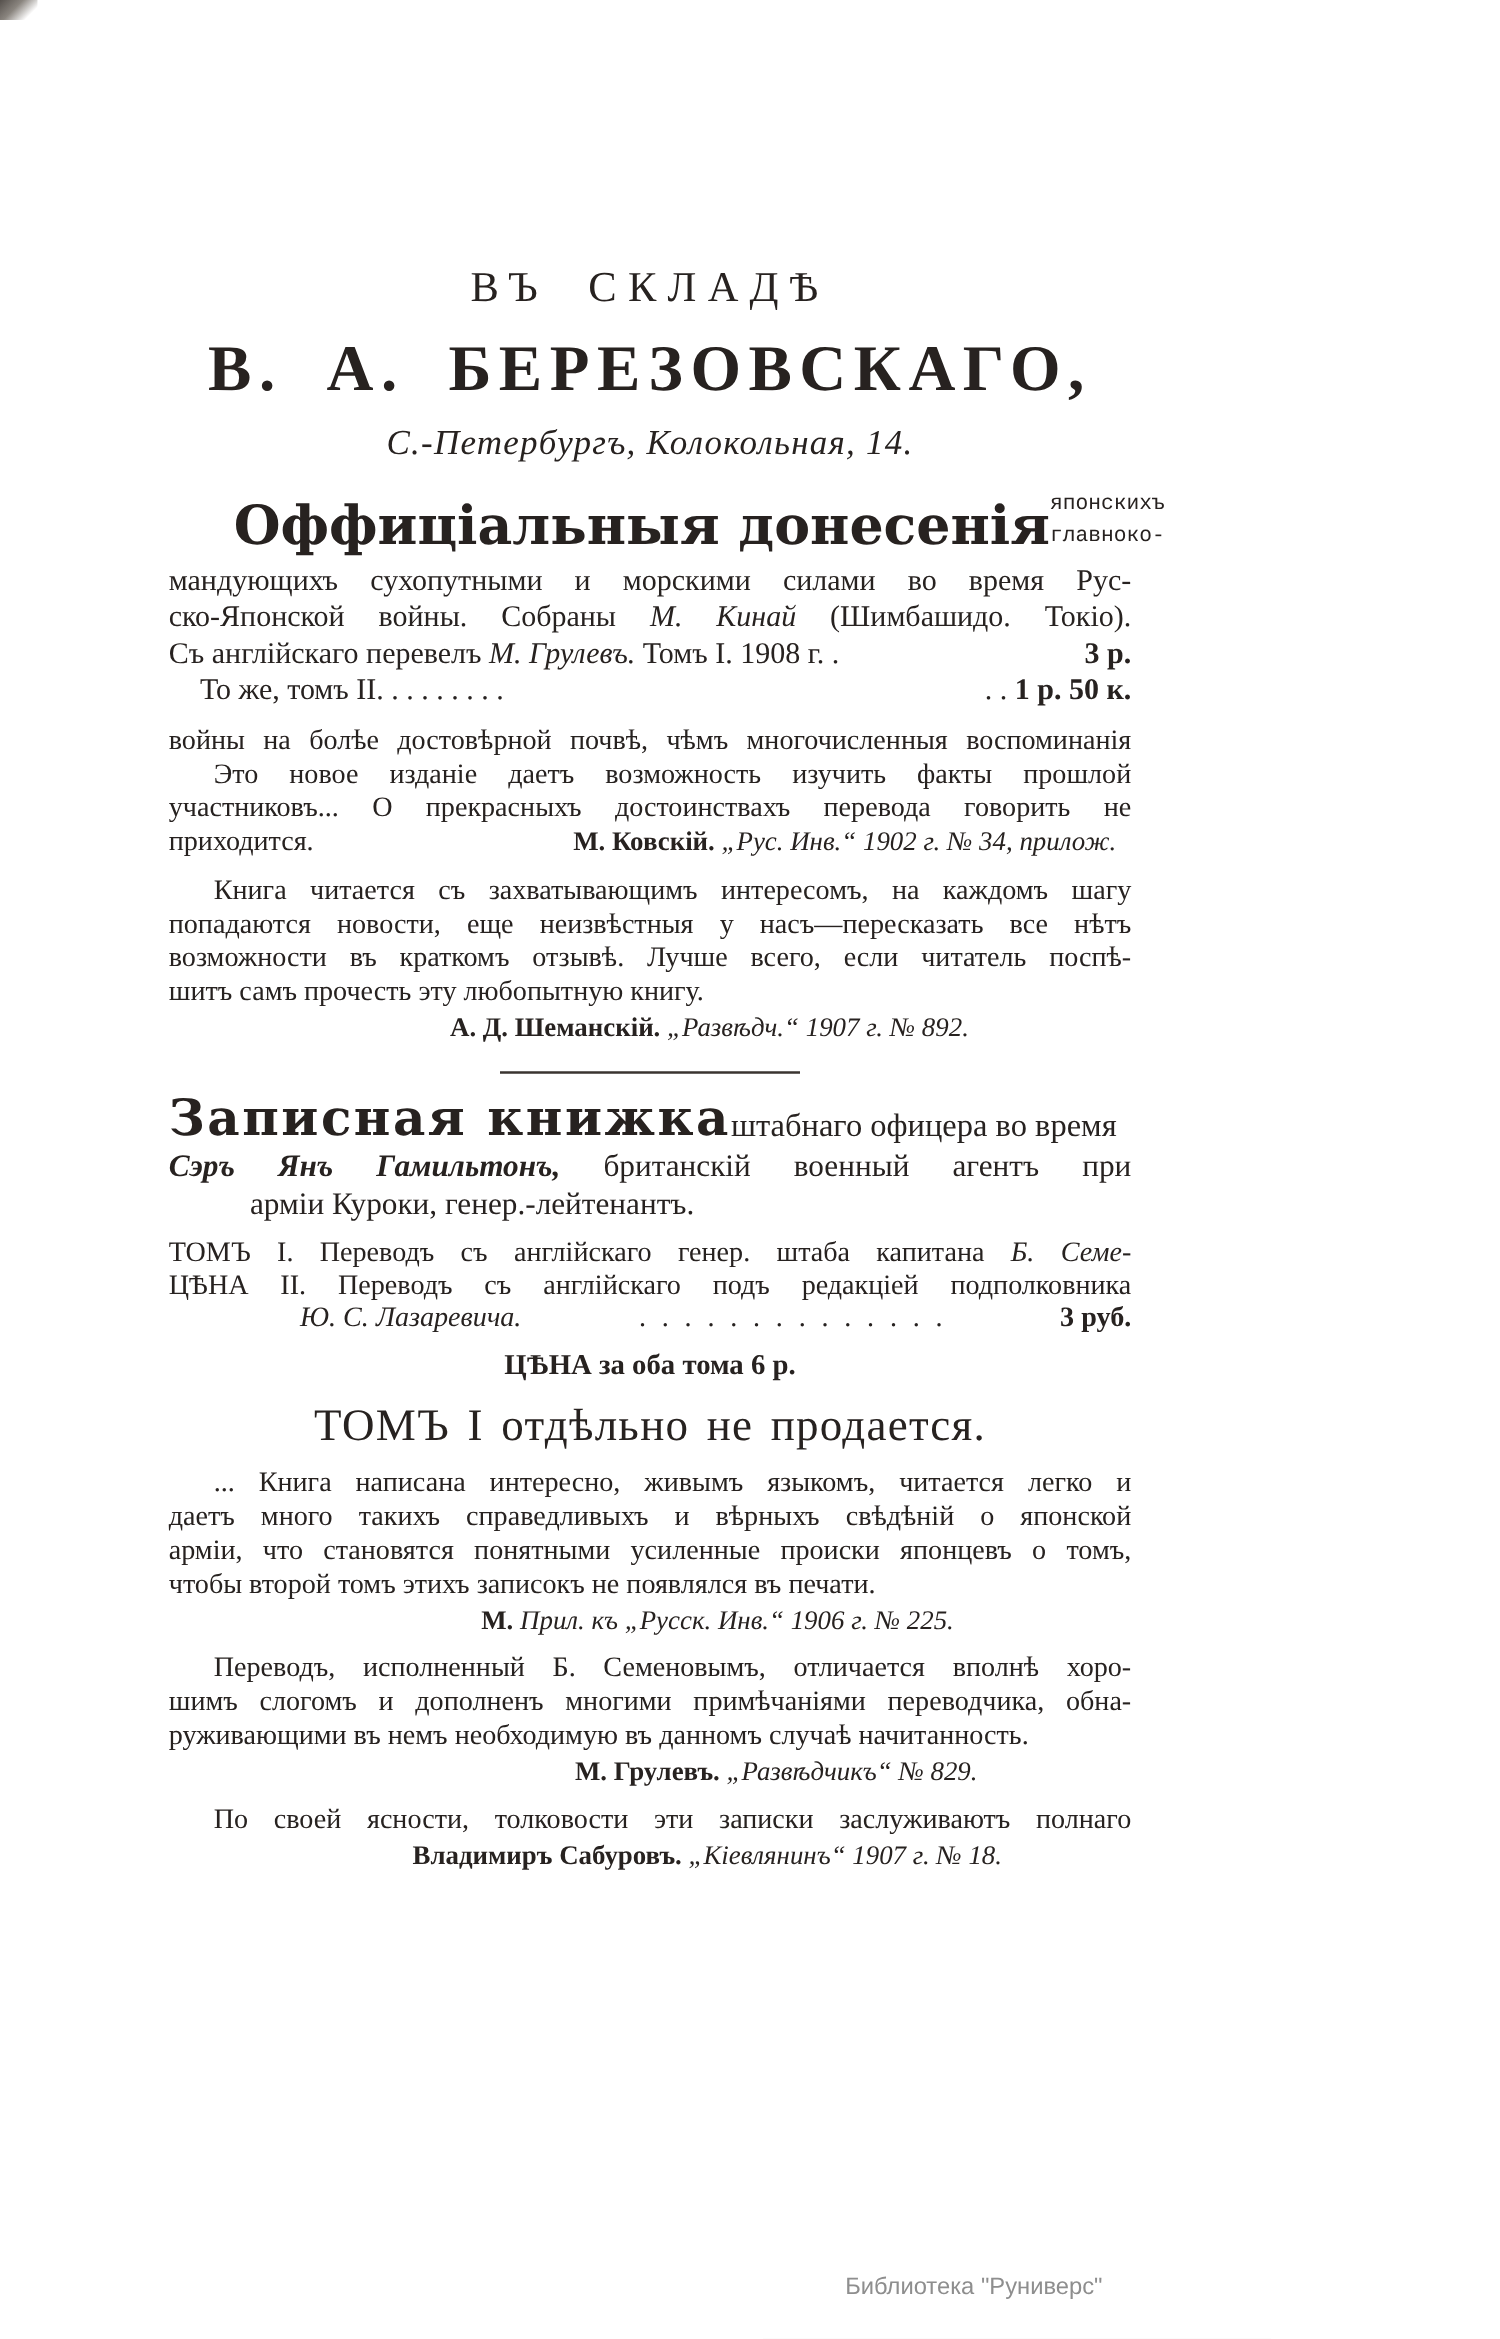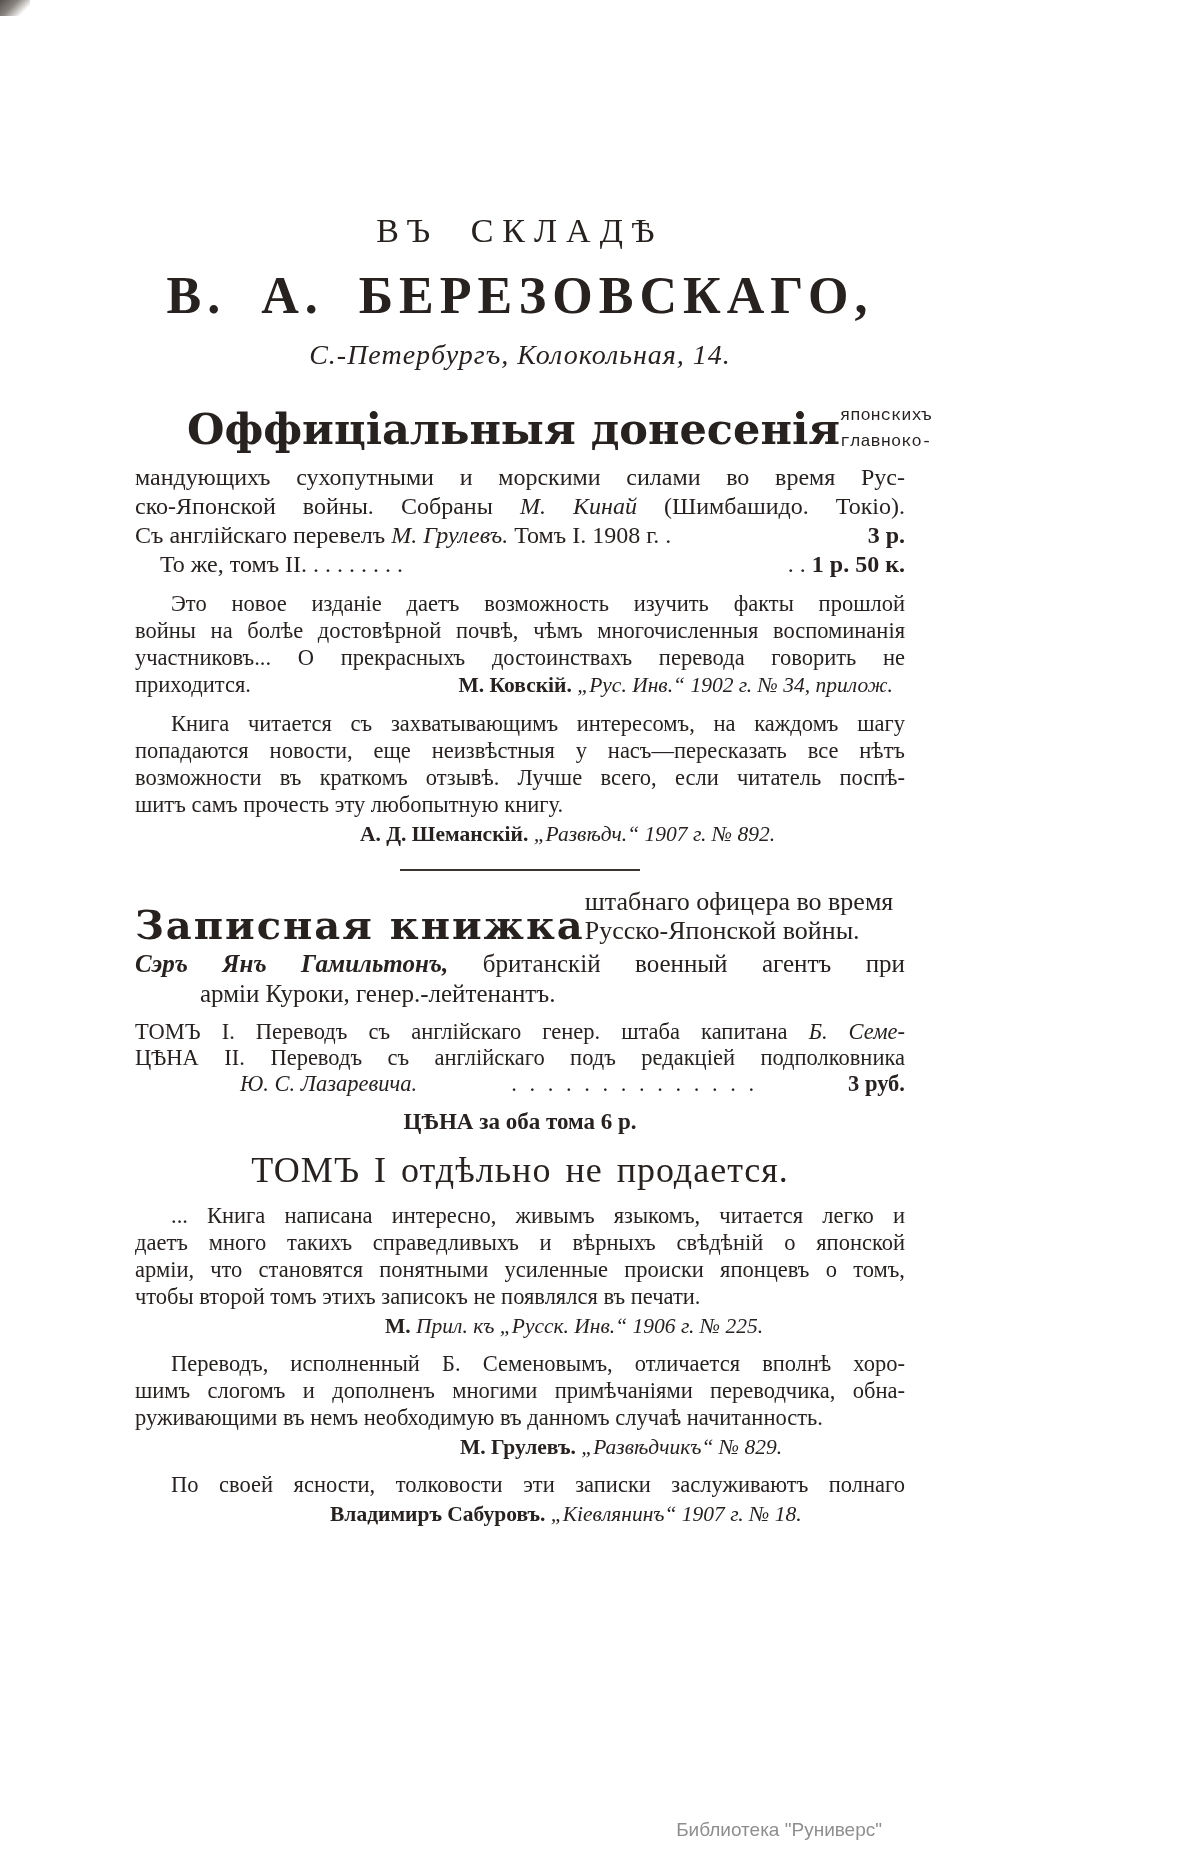"Оффиціальныя донесенія" .s1row { align-items: center -> none; margin-top: 32px -> 20px }
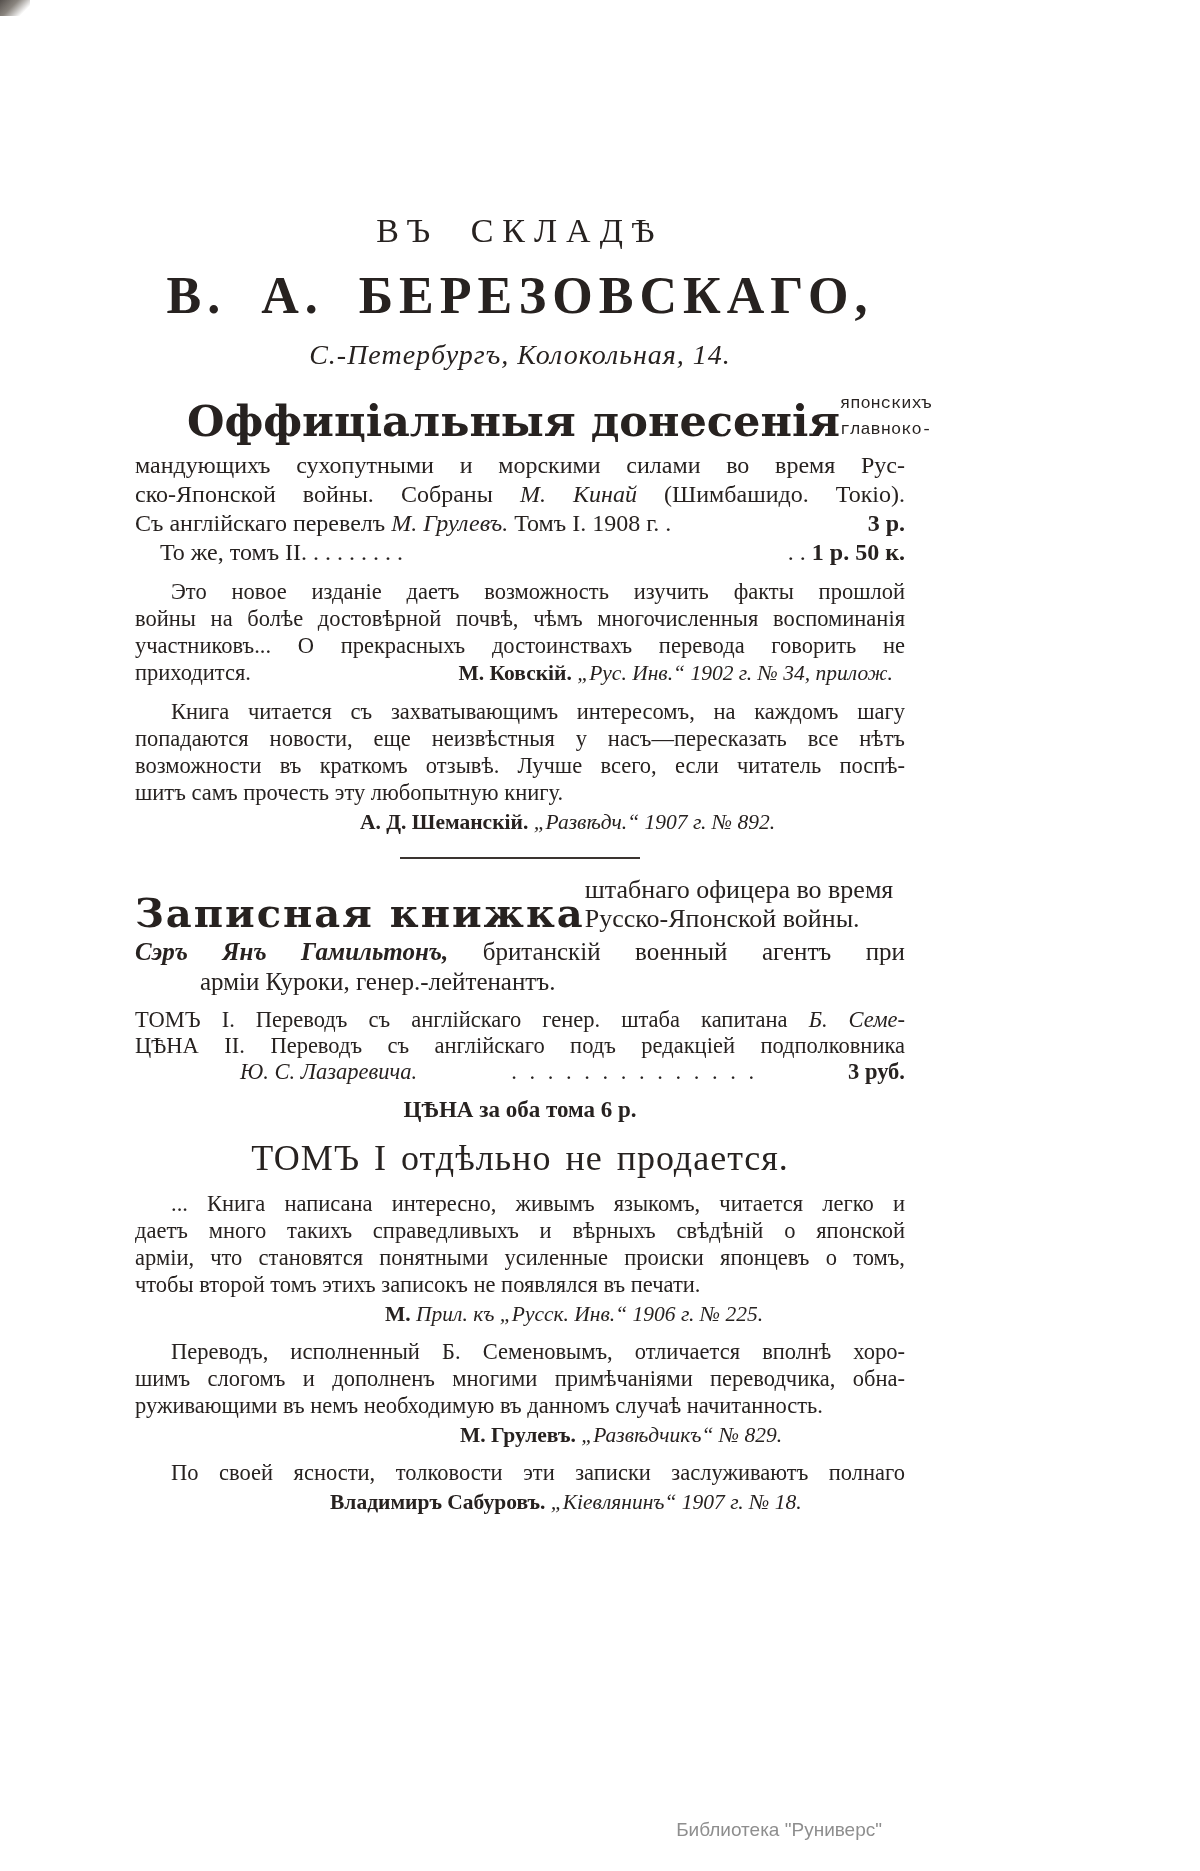"Это новое изданіе даетъ возможность" div.line { order: before "войны на болѣе достовѣрной почвѣ," -> after "войны на болѣе достовѣрной почвѣ," }
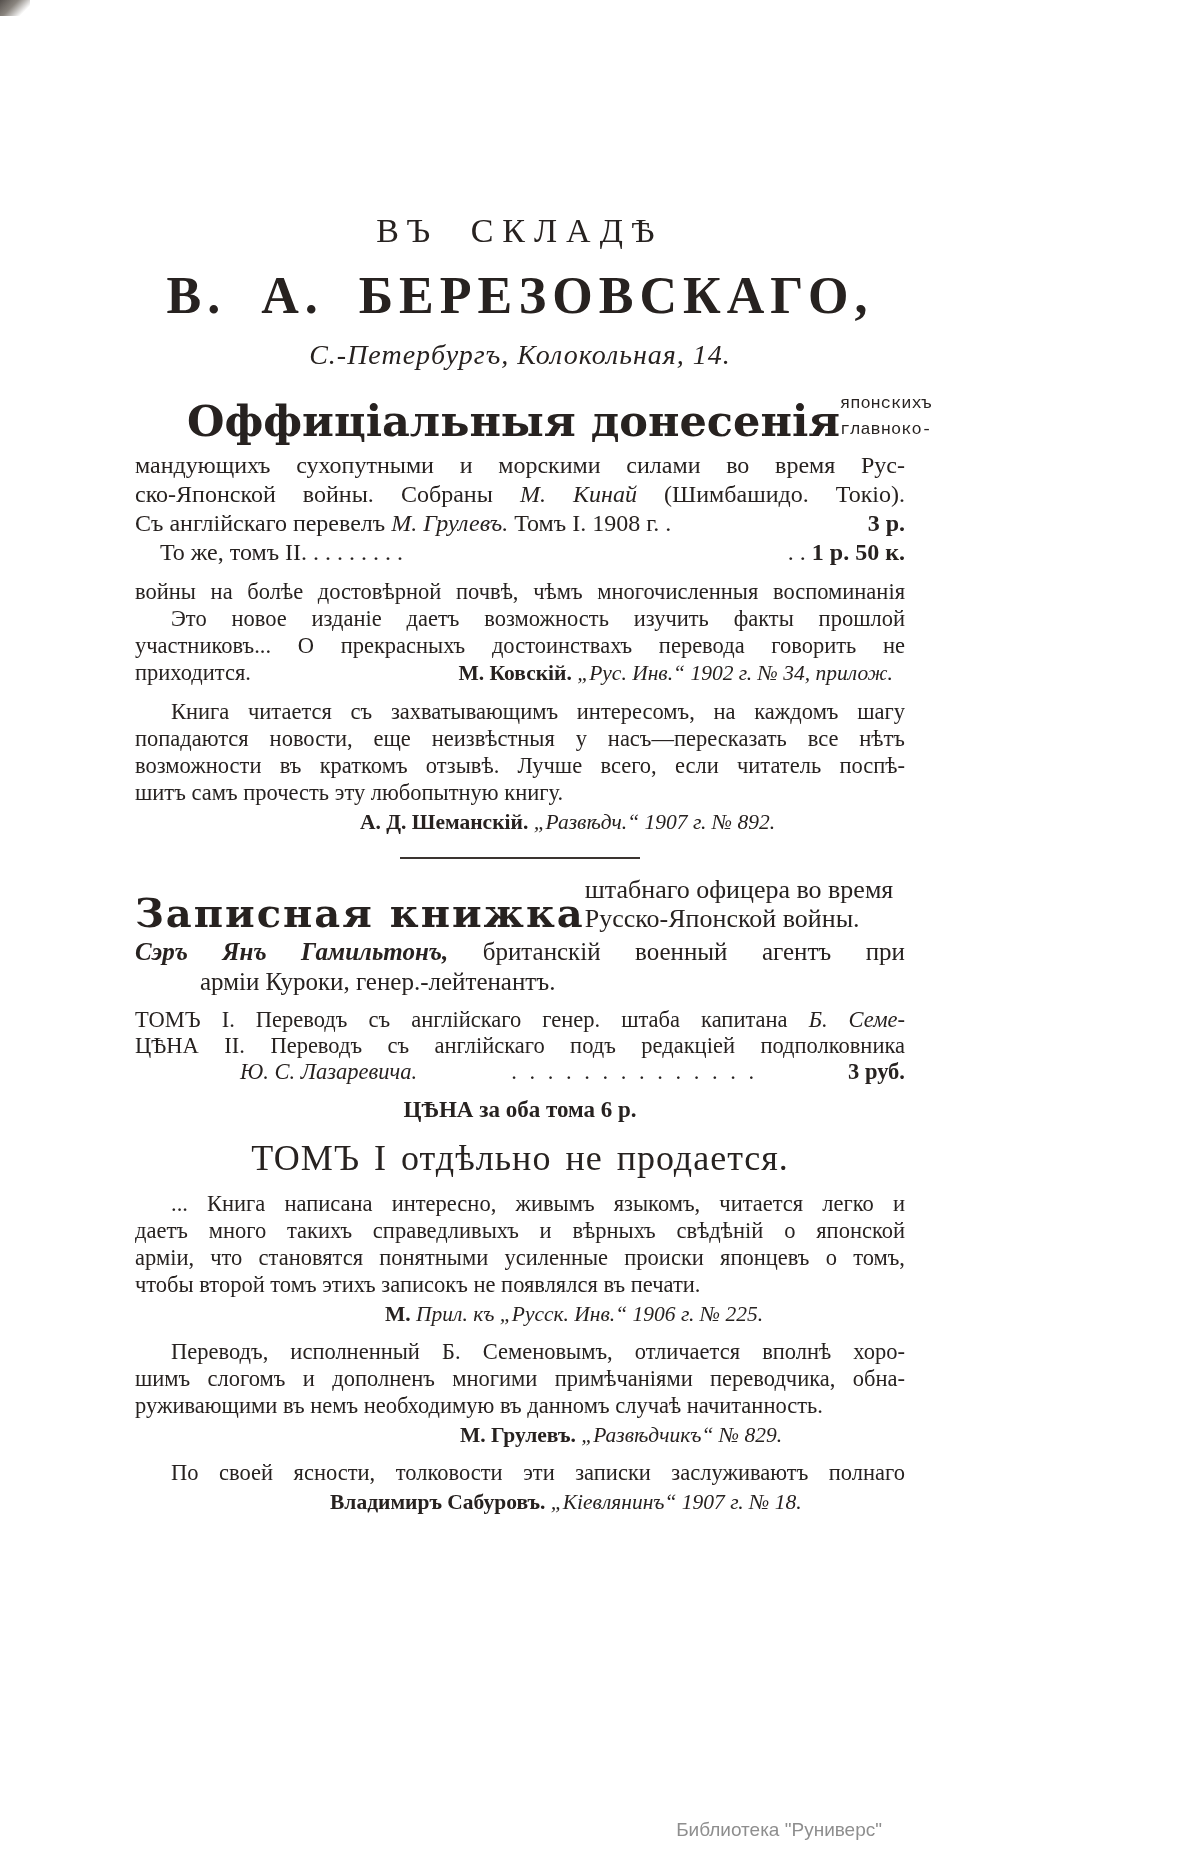"Русско-Японской войны." div { html: <div>Русско-Японской войны.</div> -> none }
